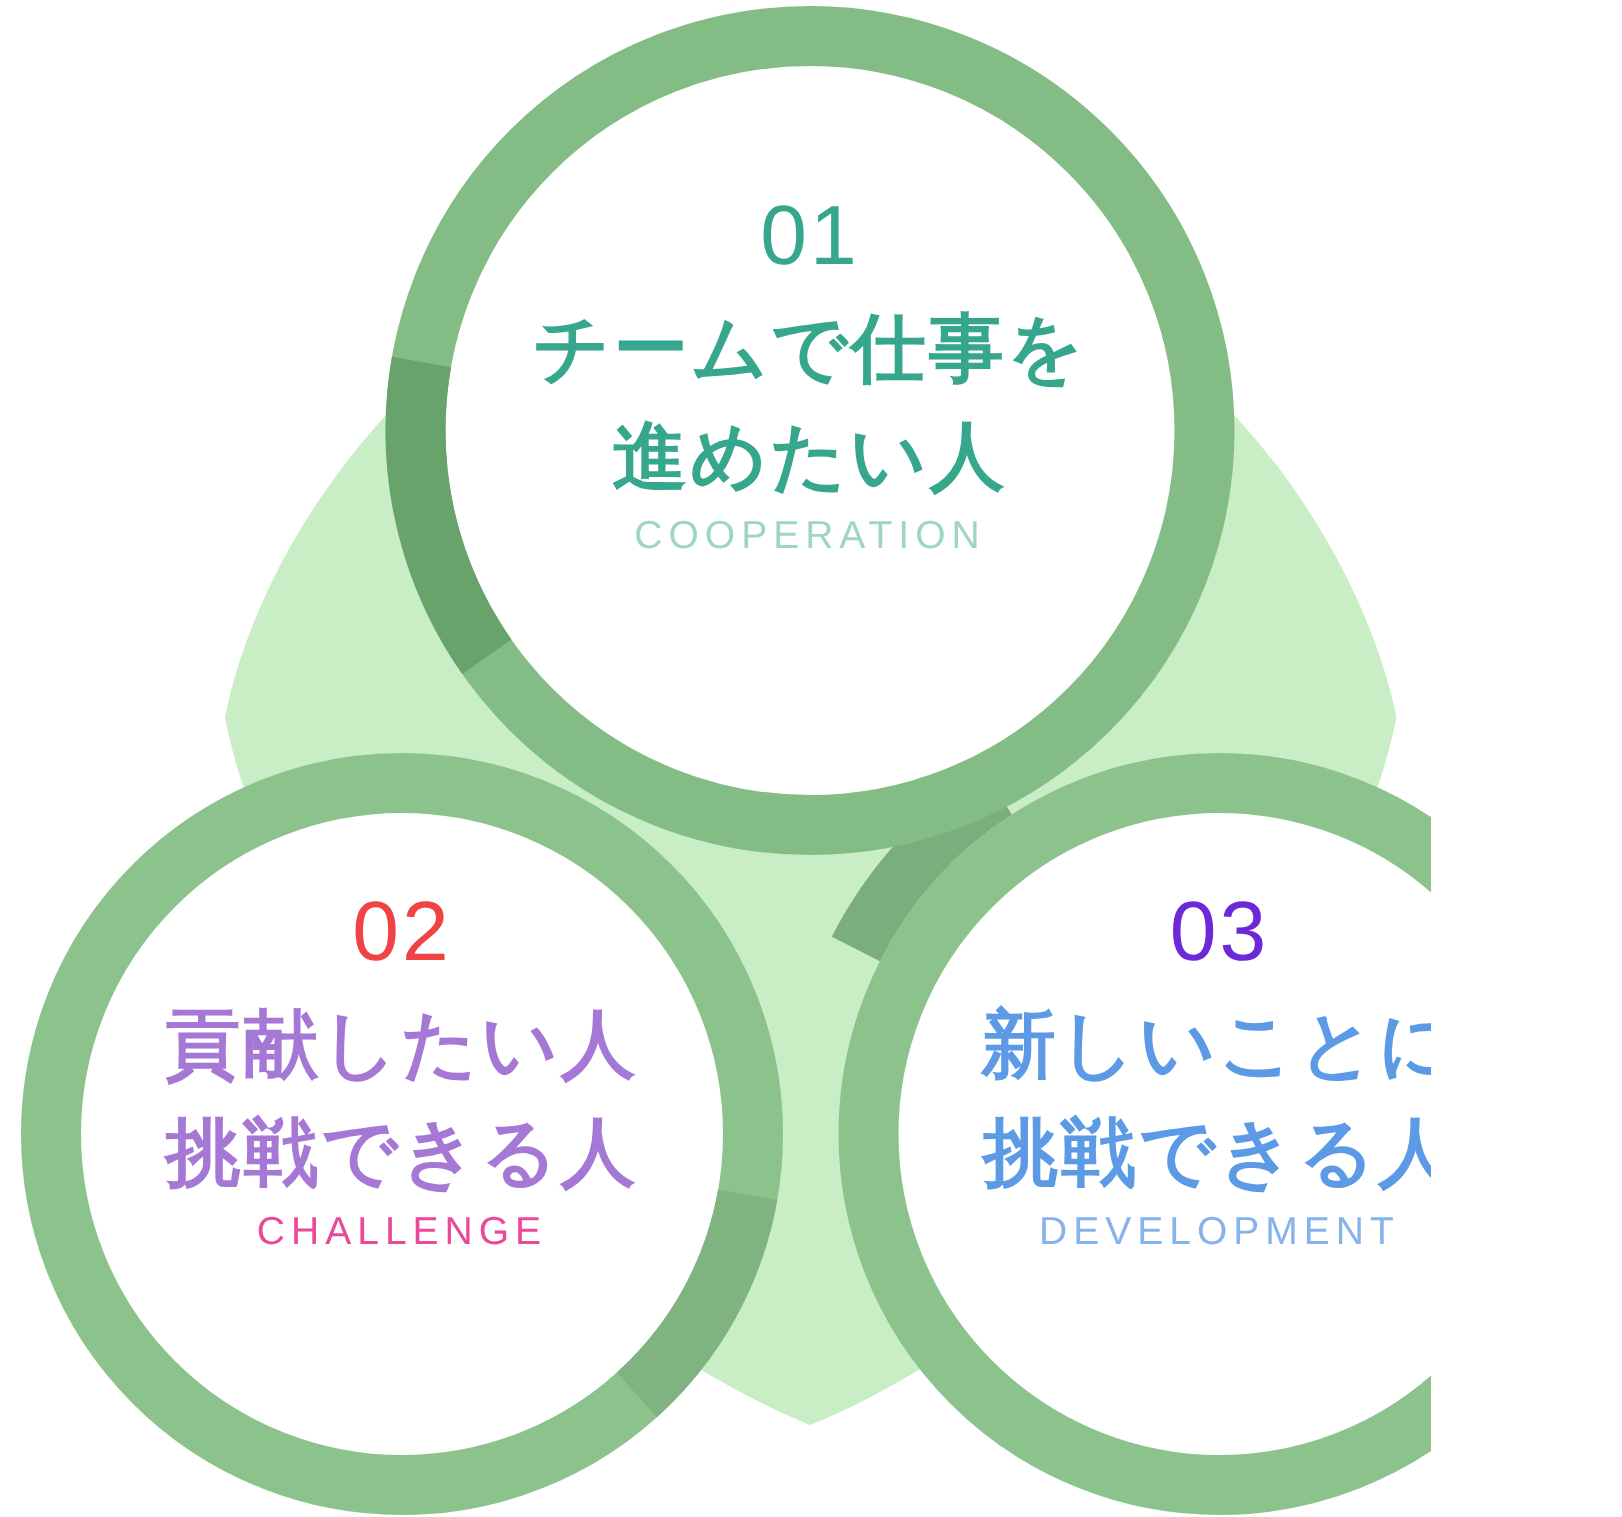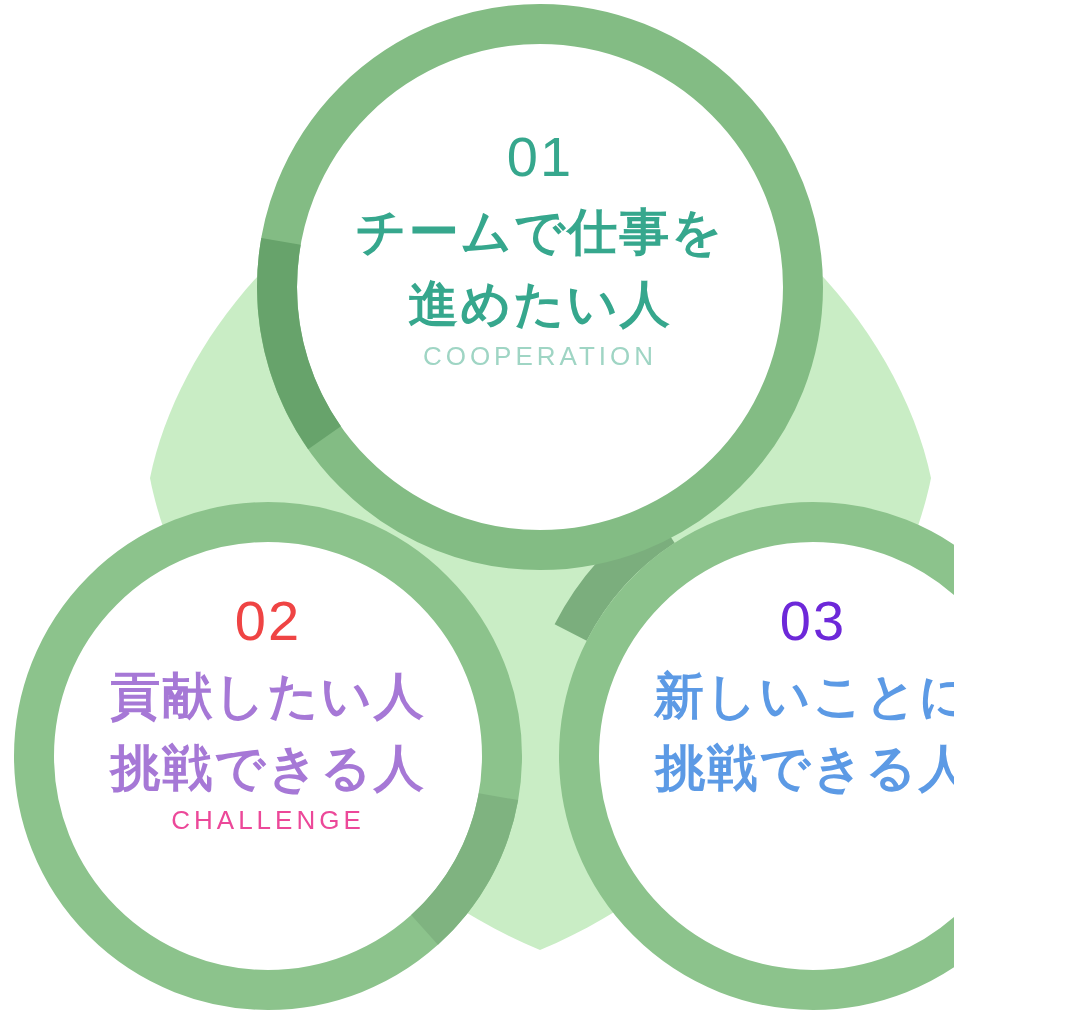"DEVELOPMENT" div.label { html: none -> <div>DEVELOPMENT</div> }
